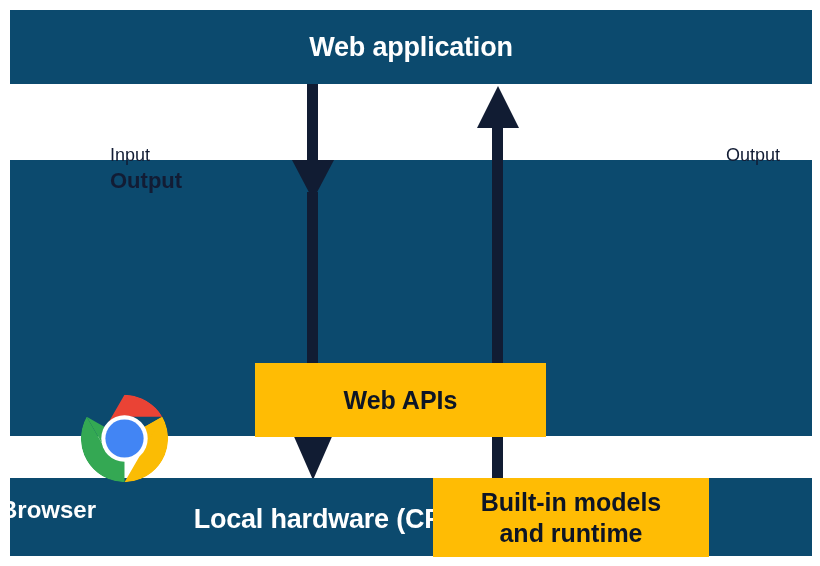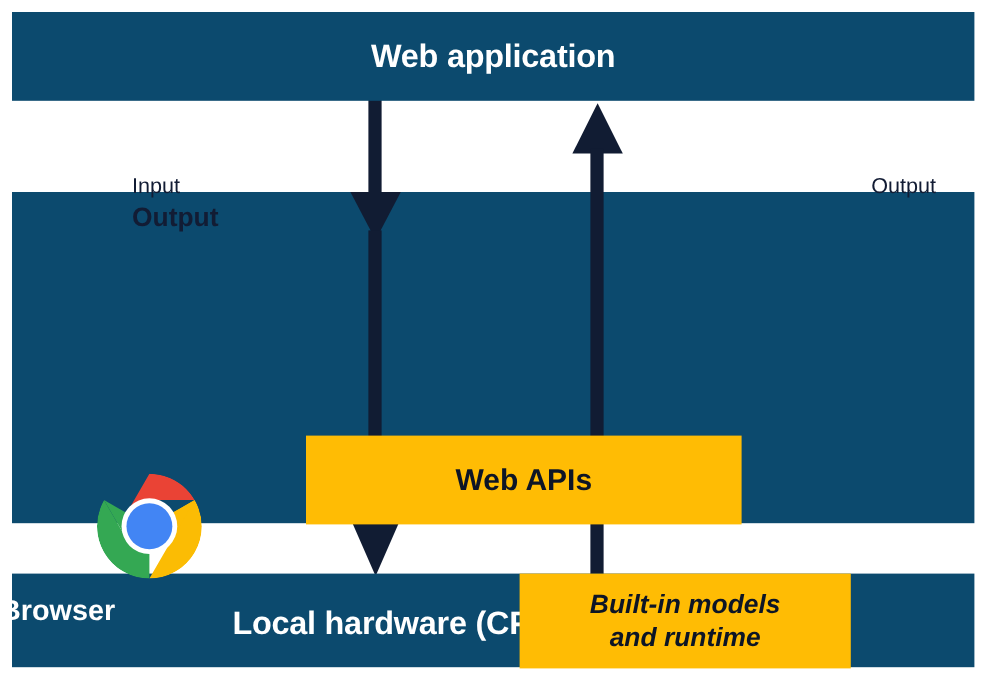"Web APIs" #box-web-apis { width: 363px -> 291px }
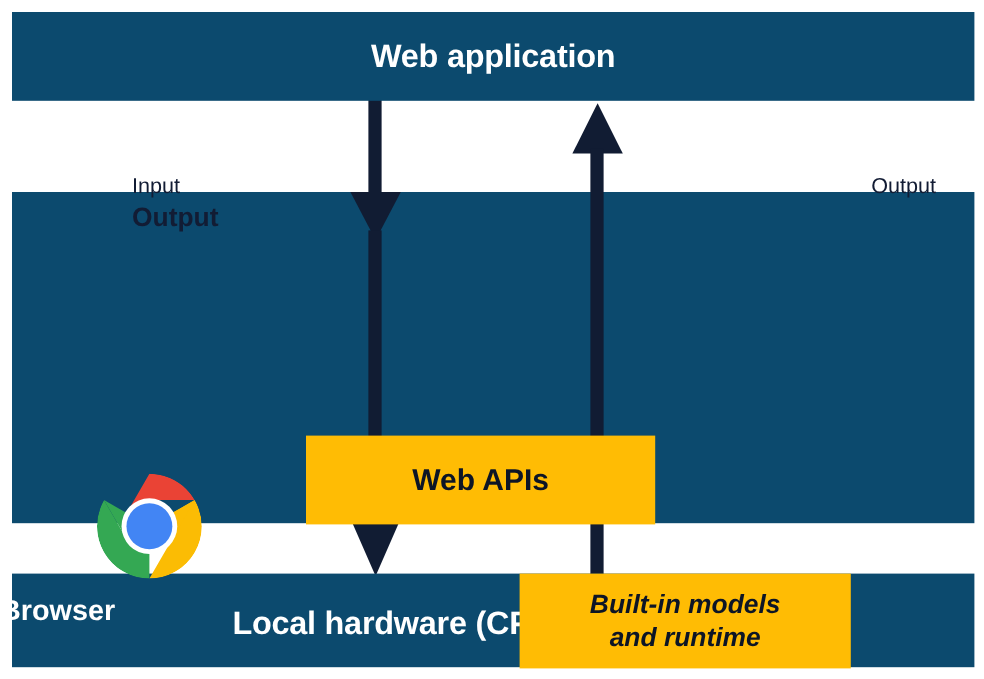"Built-in models" #box-builtin-models { font-size: 22px -> 25px; font-style: italic -> none }
